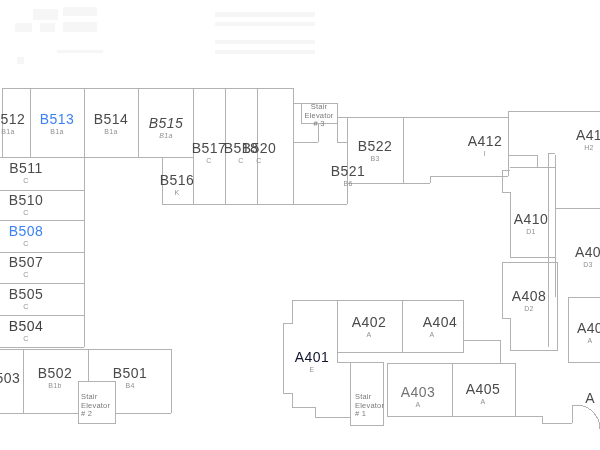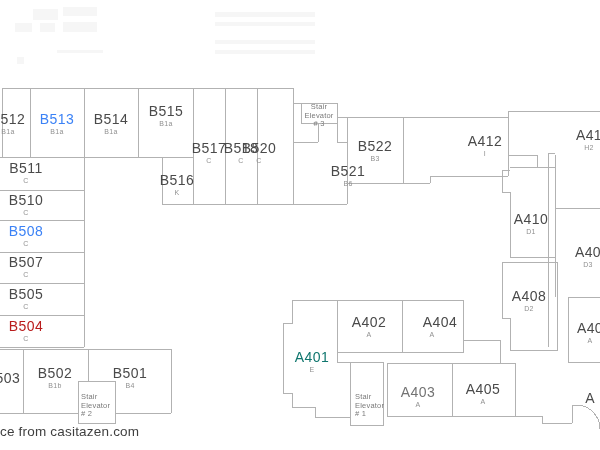"B515" div.room-label { font-style: none -> italic; top: 116px -> 128px }
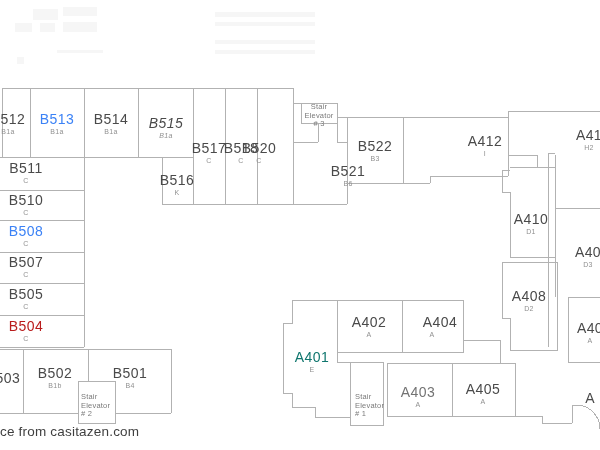"B504" div.rl { color: #b91c1c -> #404040 }
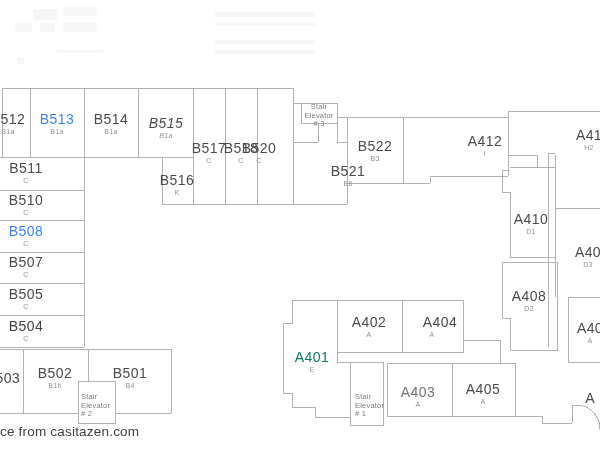"A401" div.rl { color: #0f766e -> #0f172a }
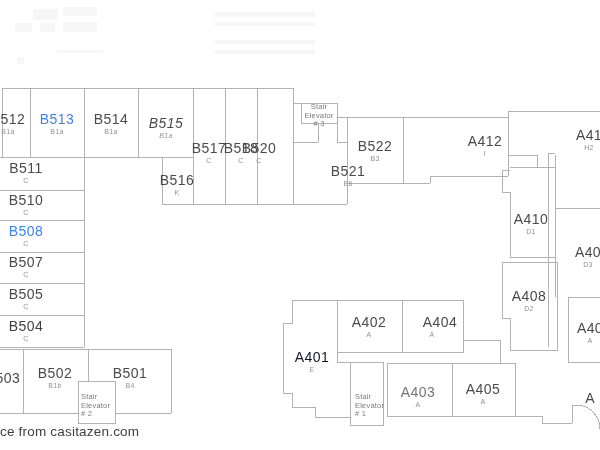"ce from casitazen.com" div { html: <div>ce from casitazen.com</div> -> none }
